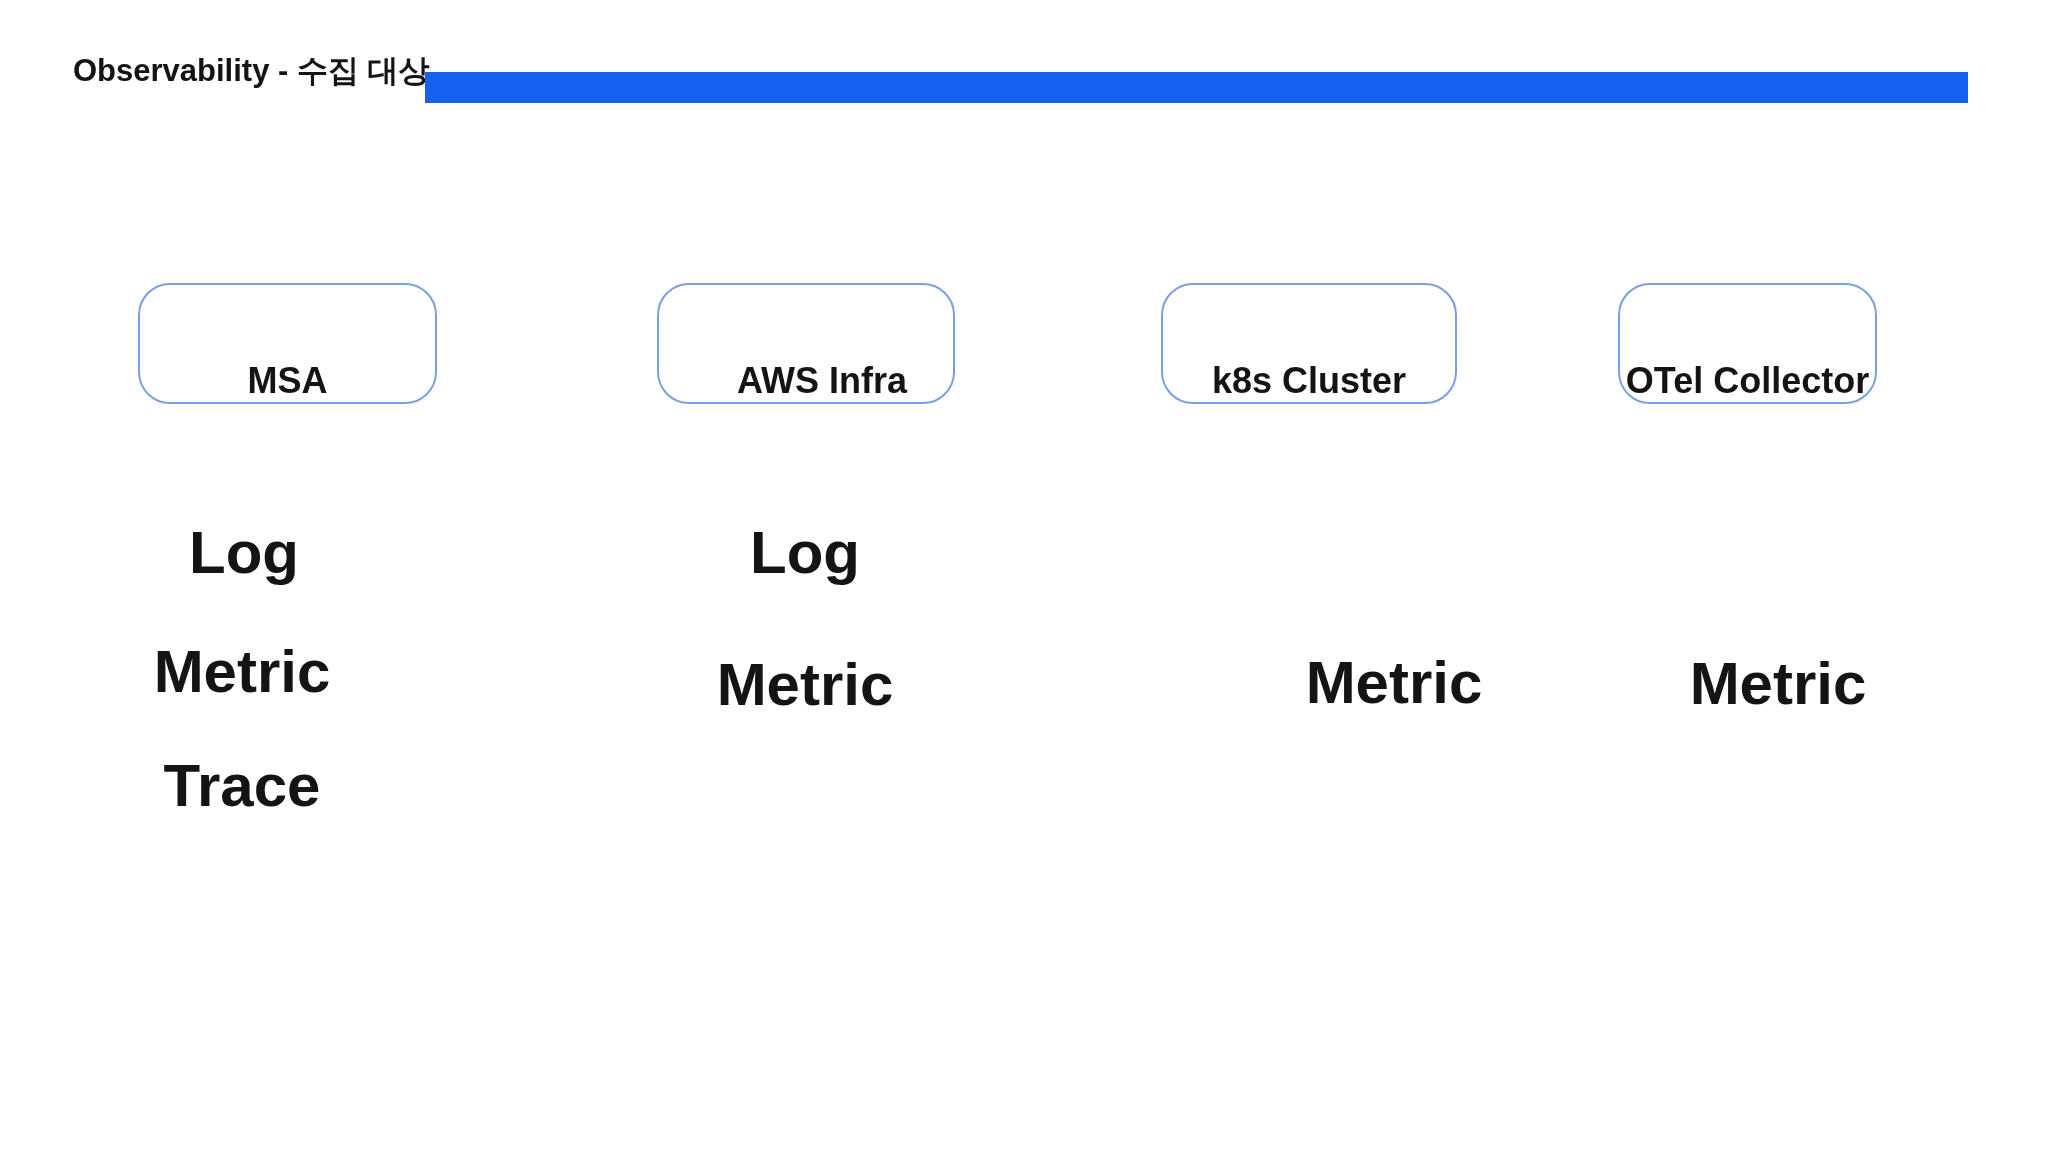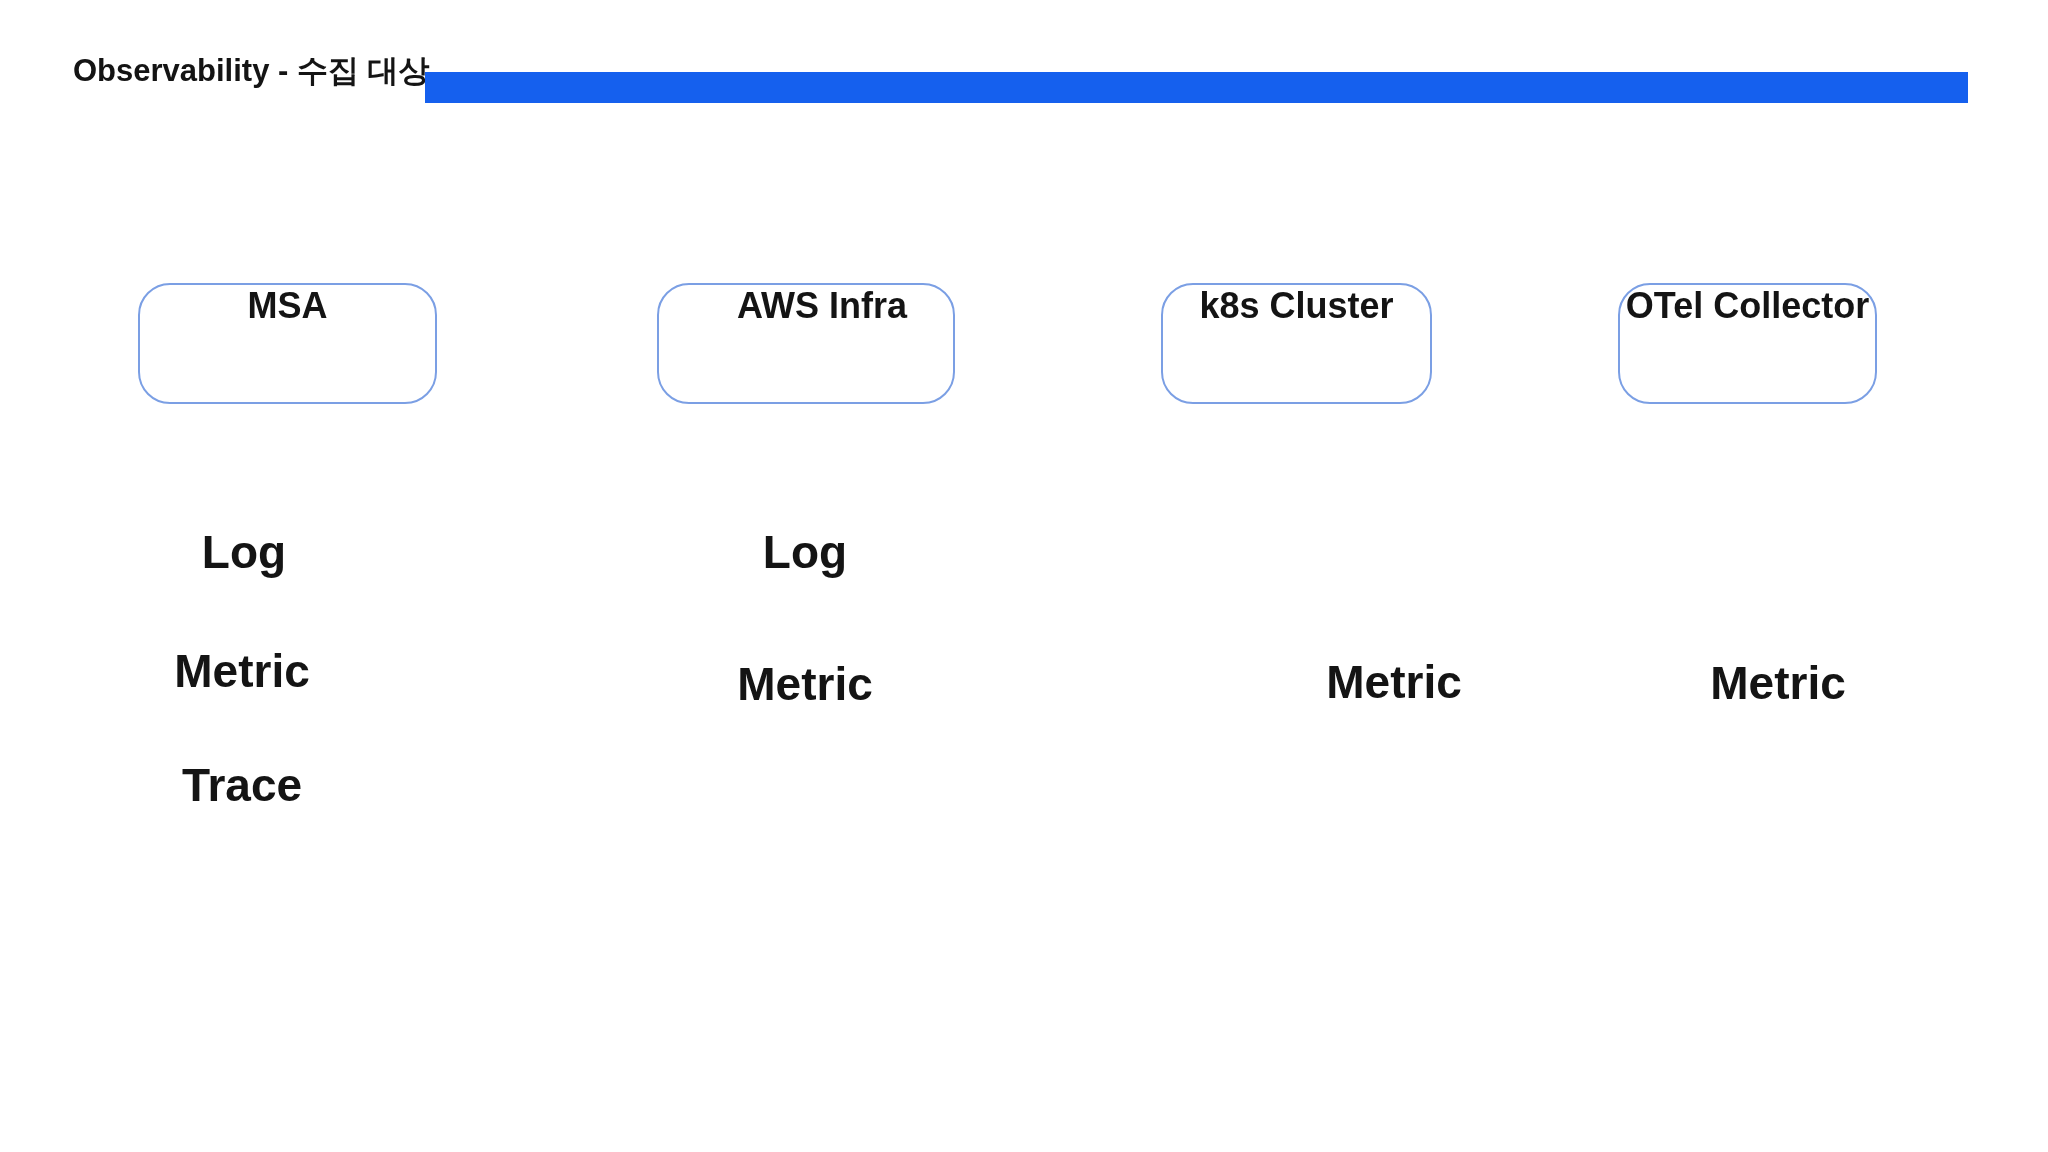"MSA" .box { align-items: flex-start -> flex-end }
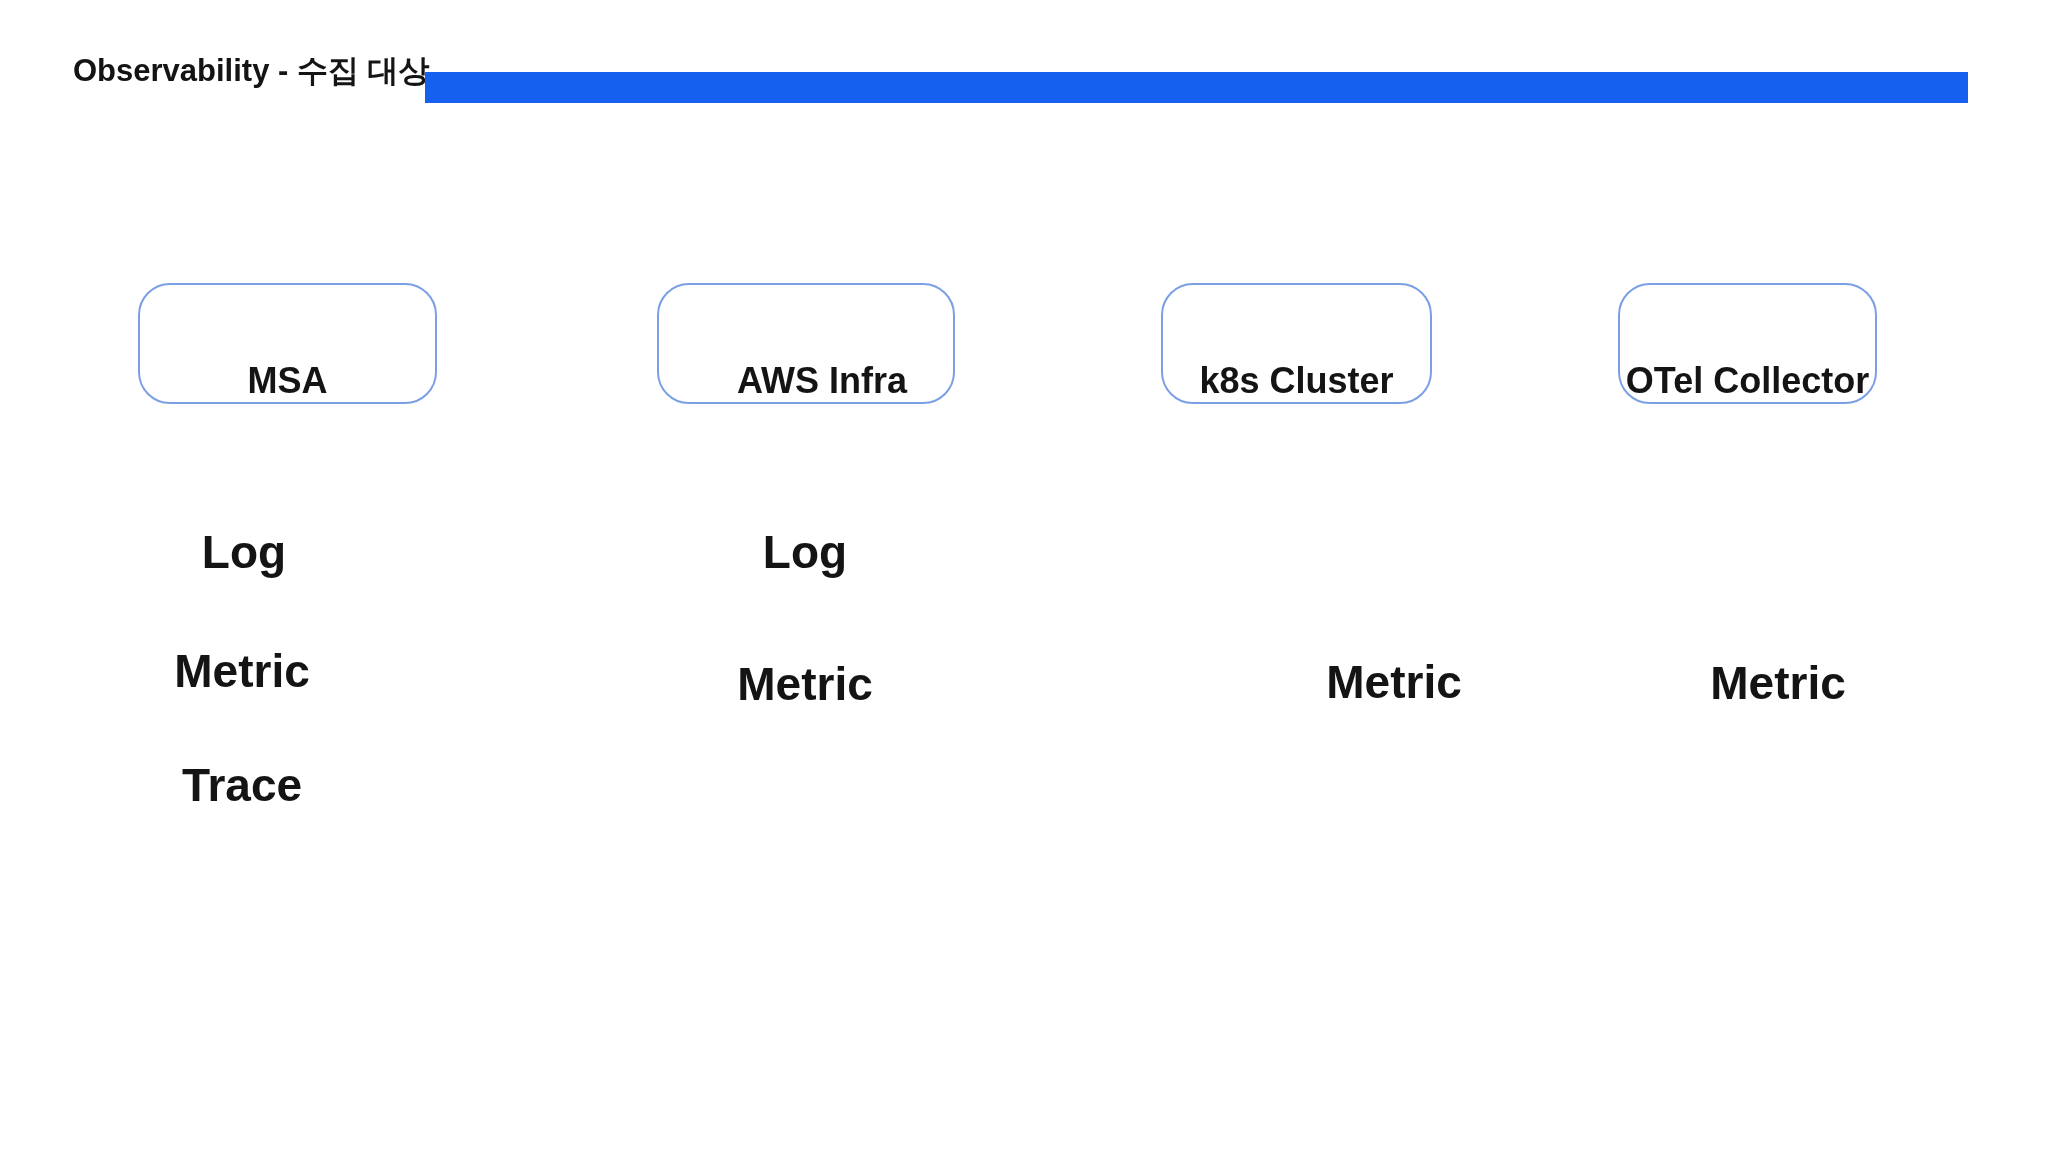"k8s Cluster" .box-k8s { width: 271px -> 296px }
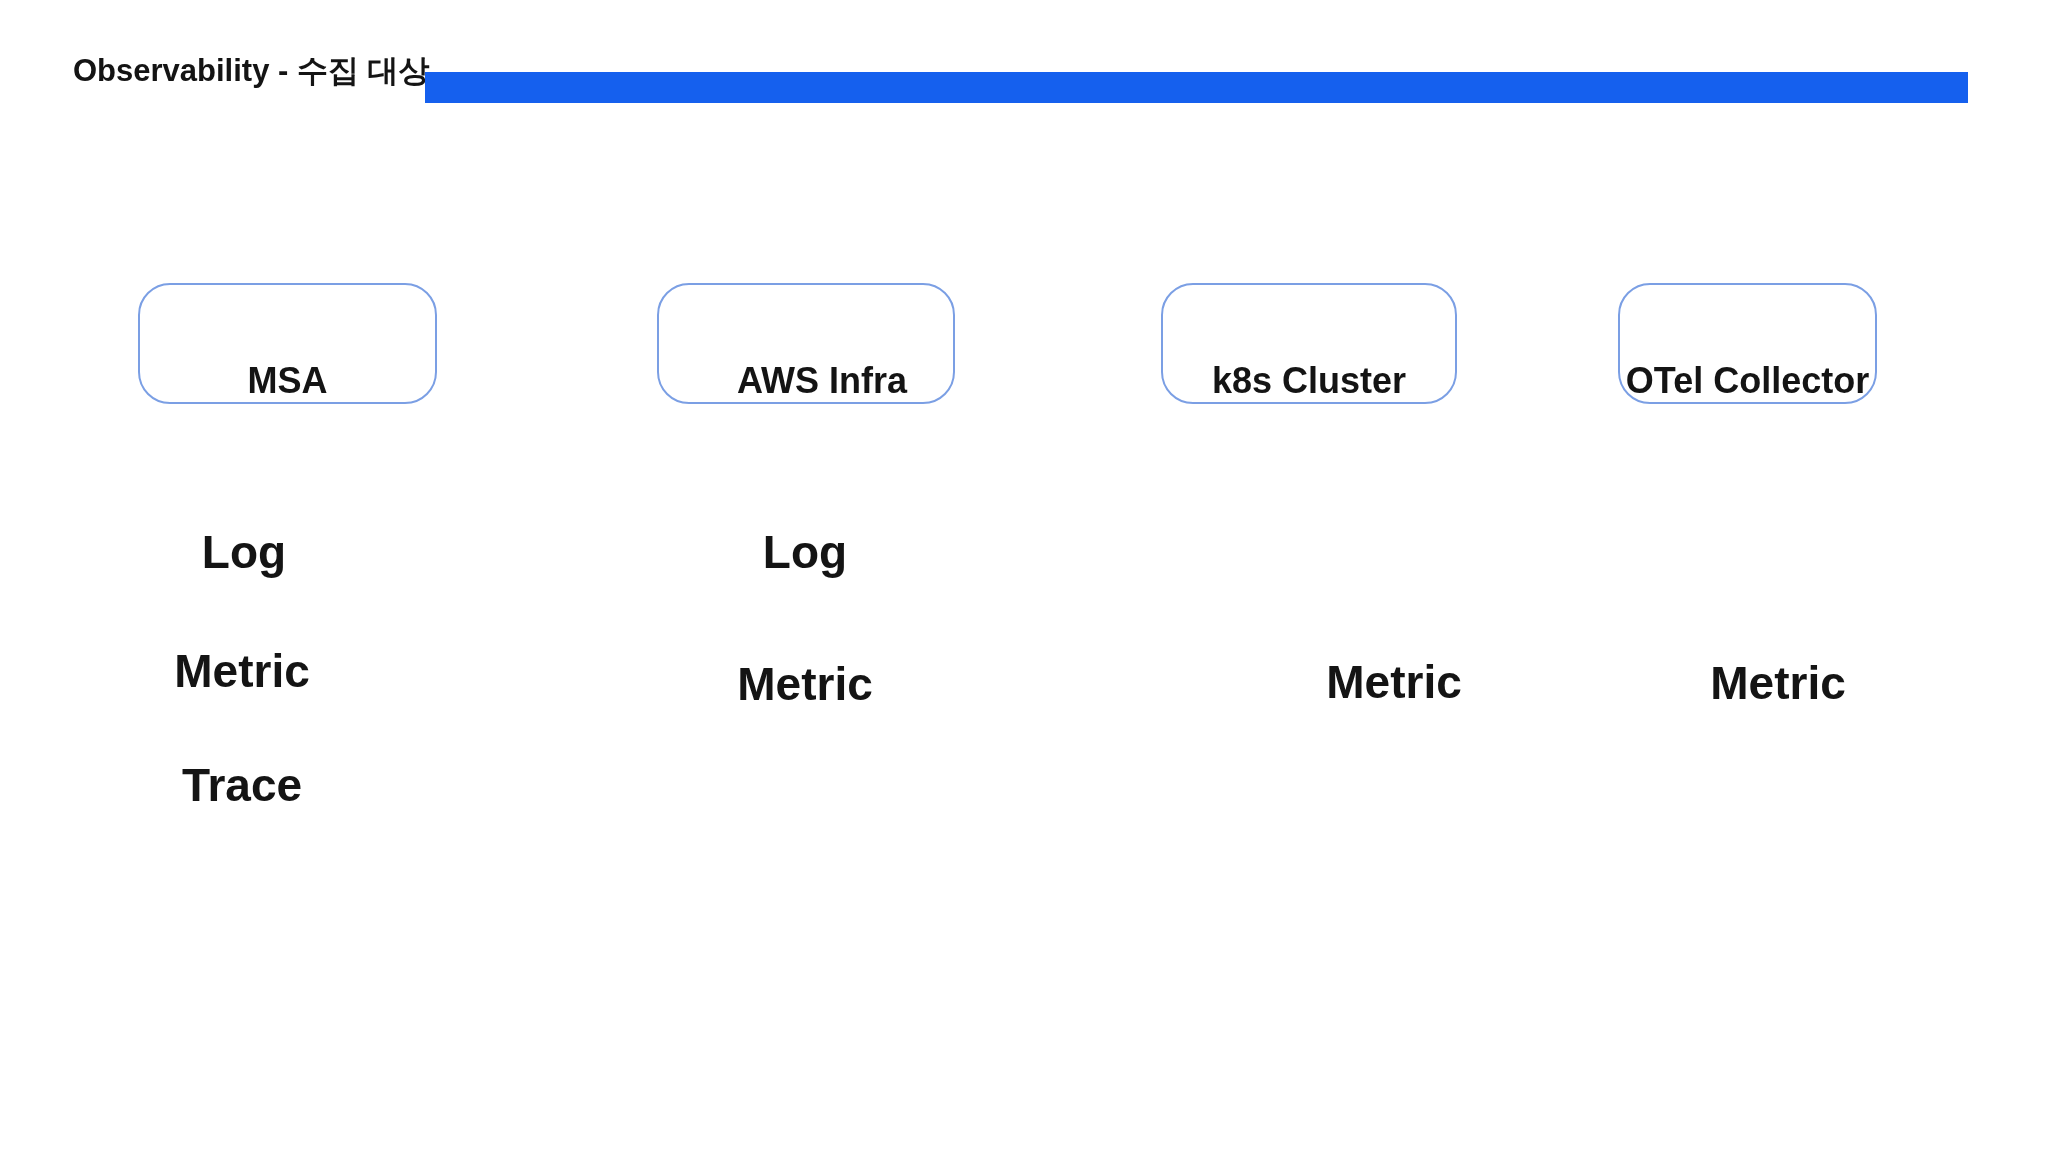"Log" .signal { font-size: 46px -> 60px }
